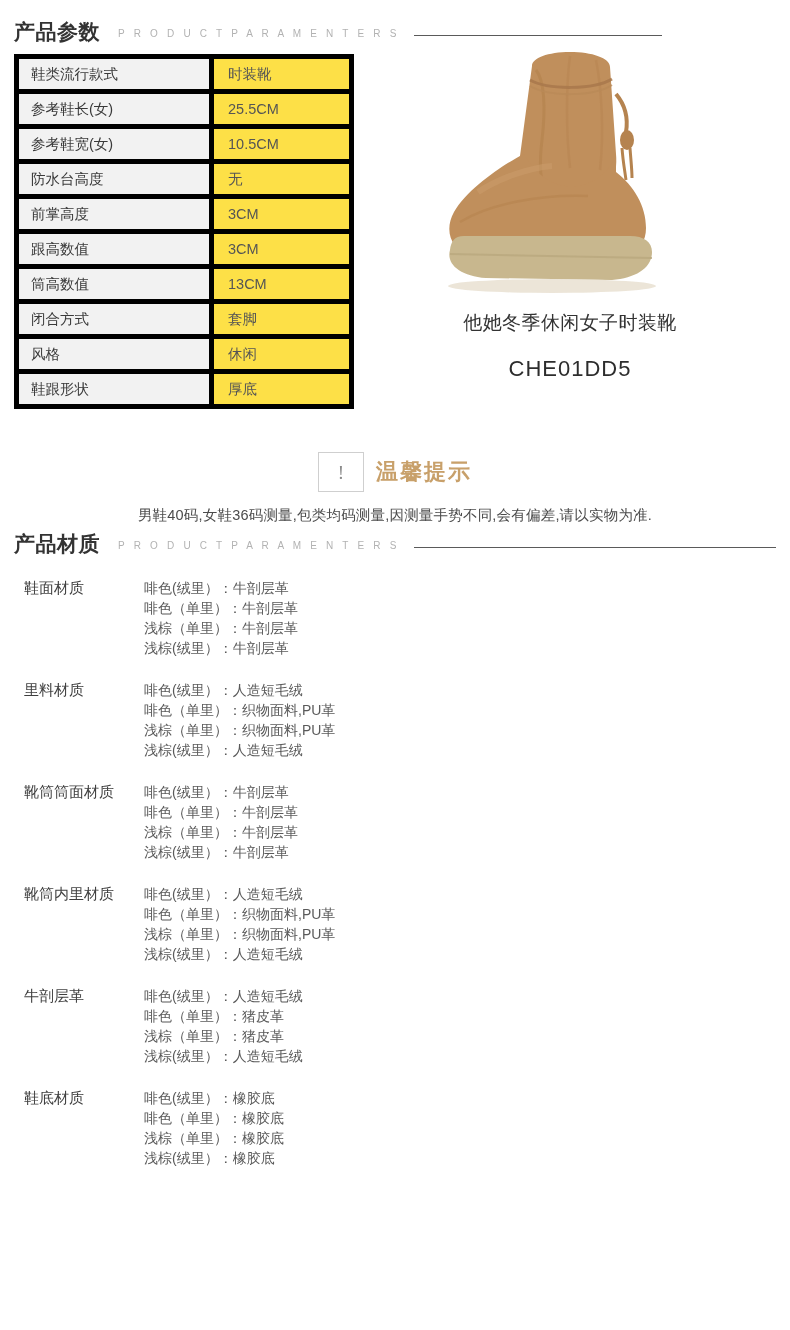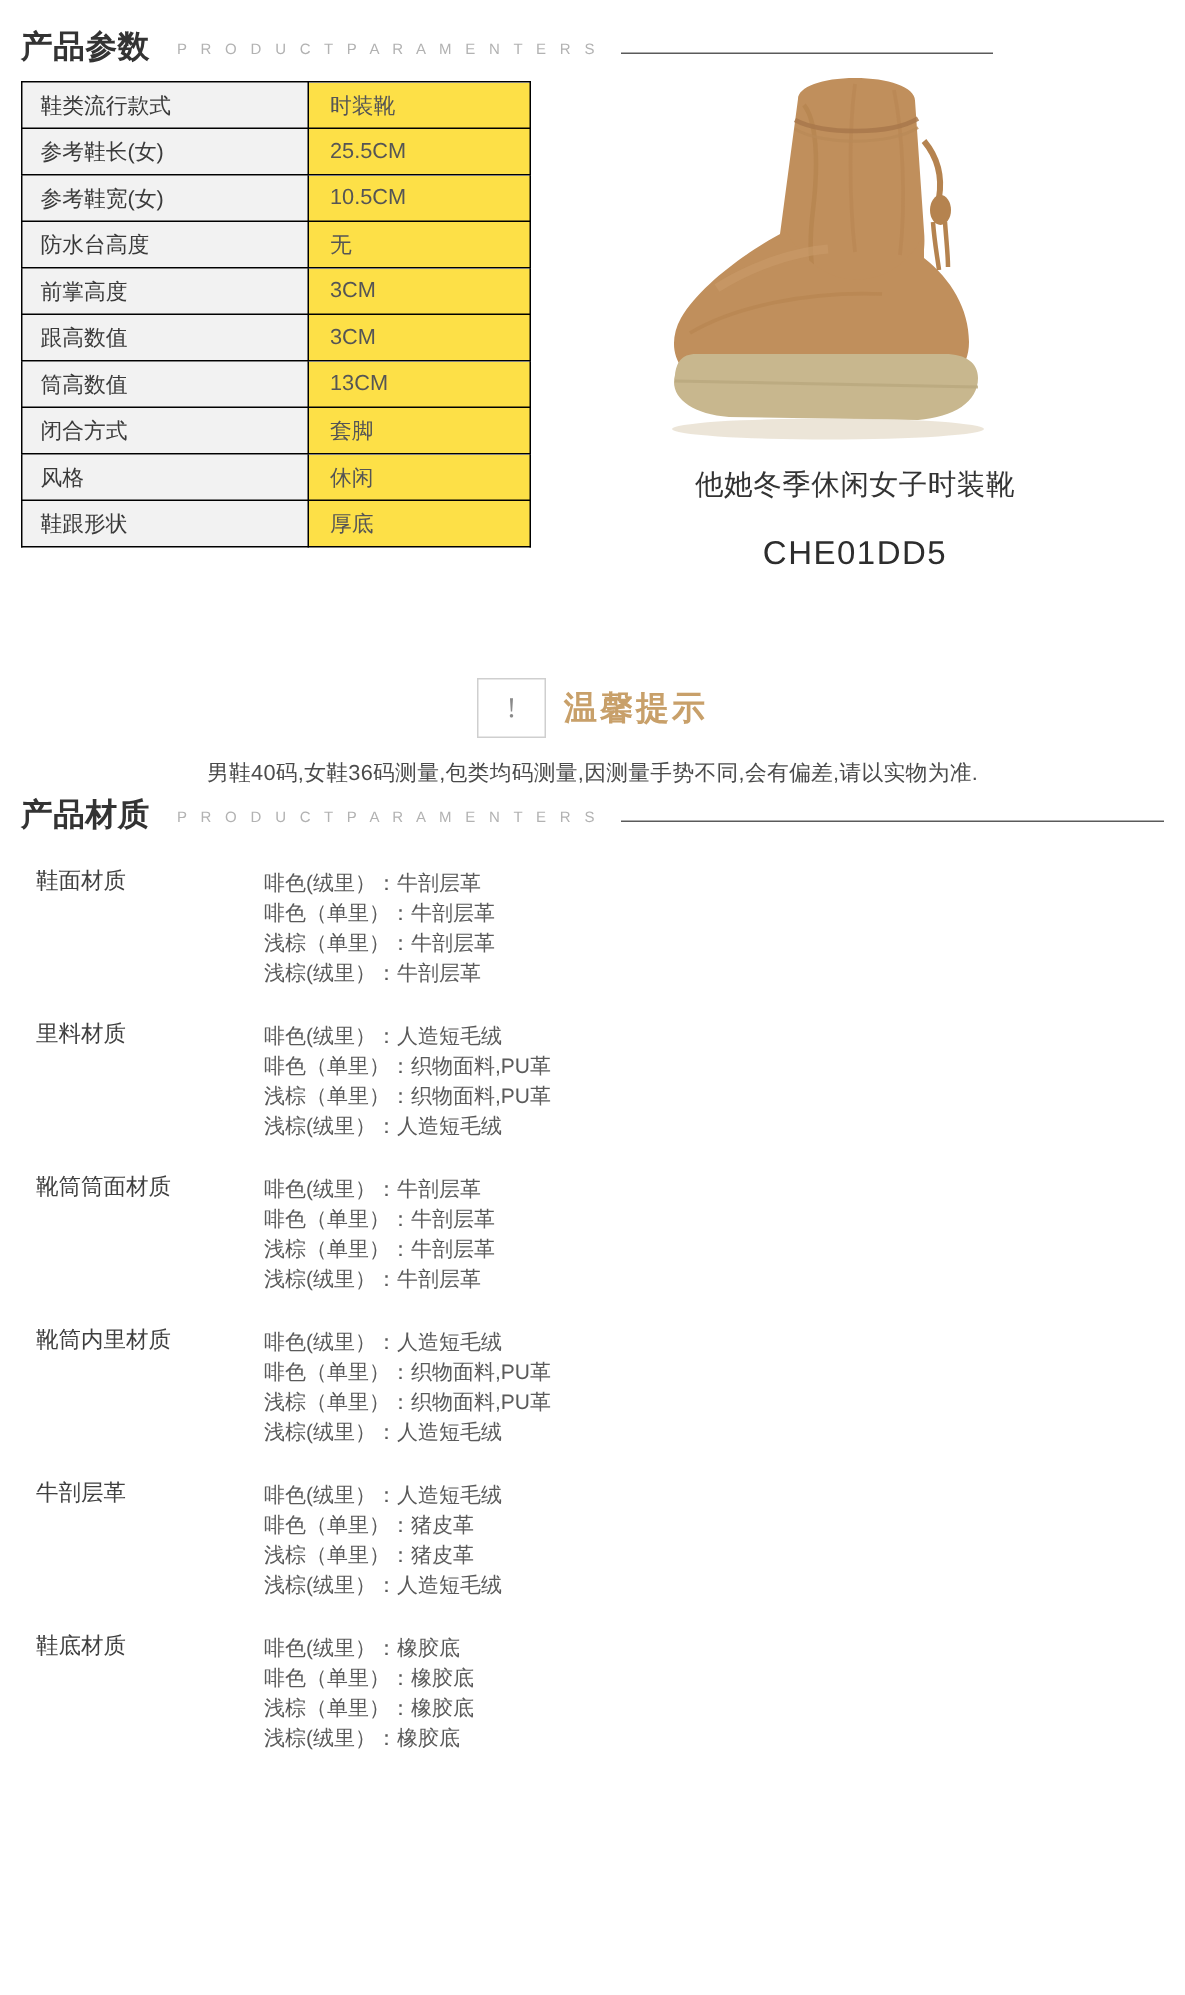"鞋类流行款式" table.params td { border: 1px solid #000000 -> 5px solid #000000 }
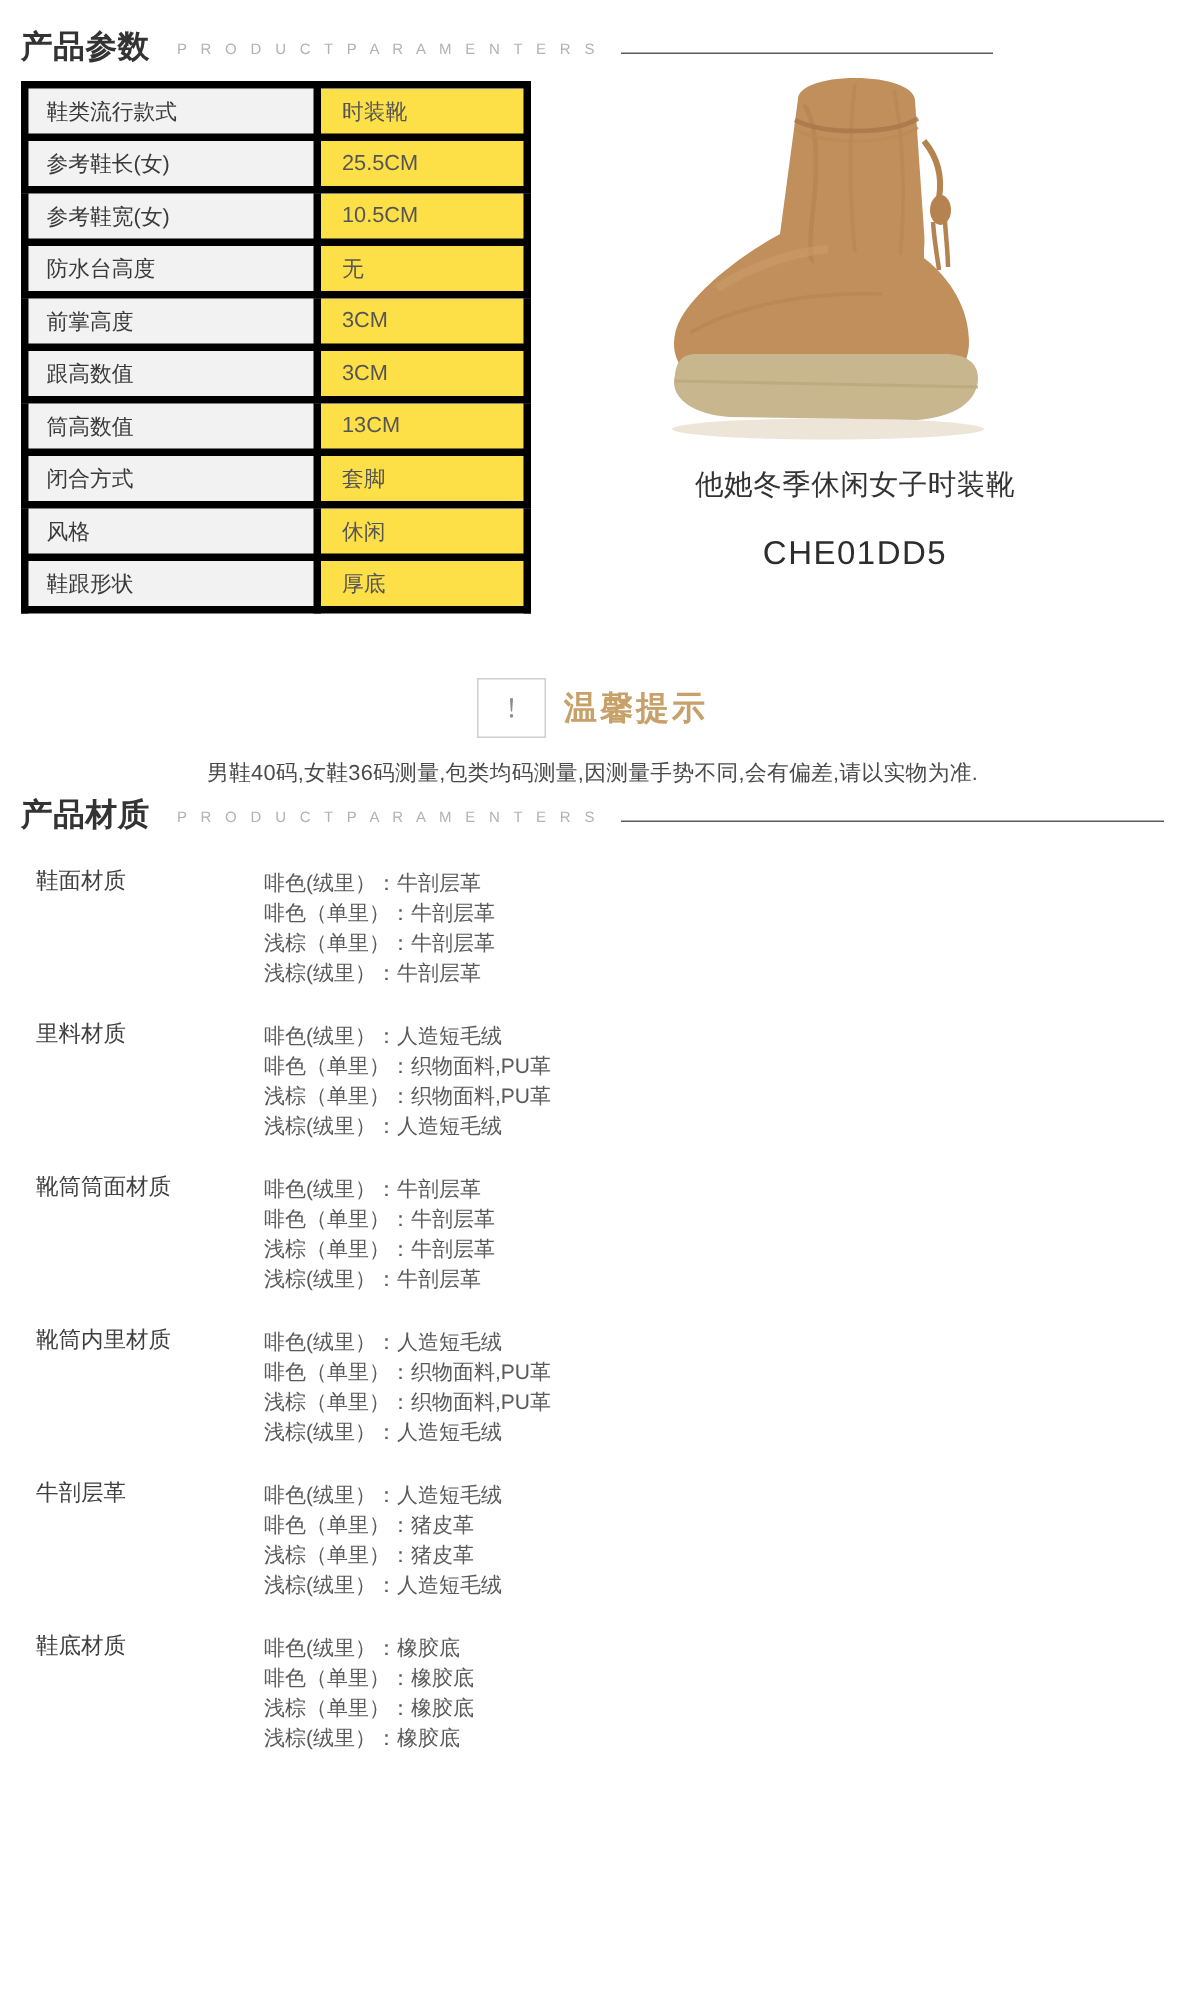"鞋面材质" .mat-label { width: 176px -> 144px }
